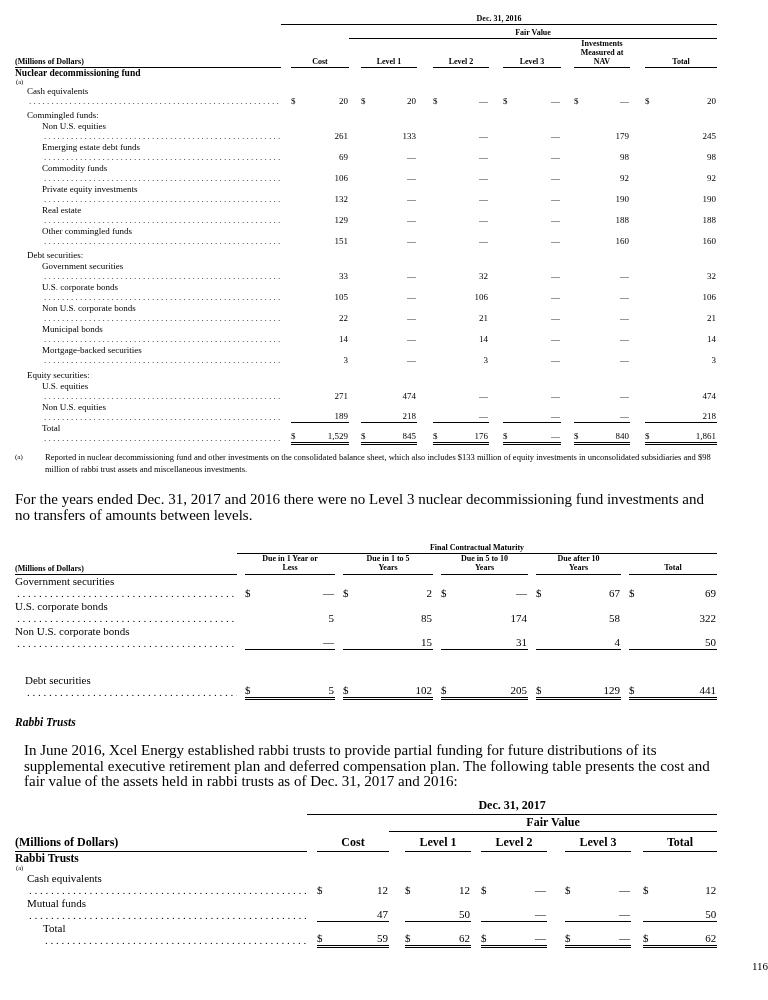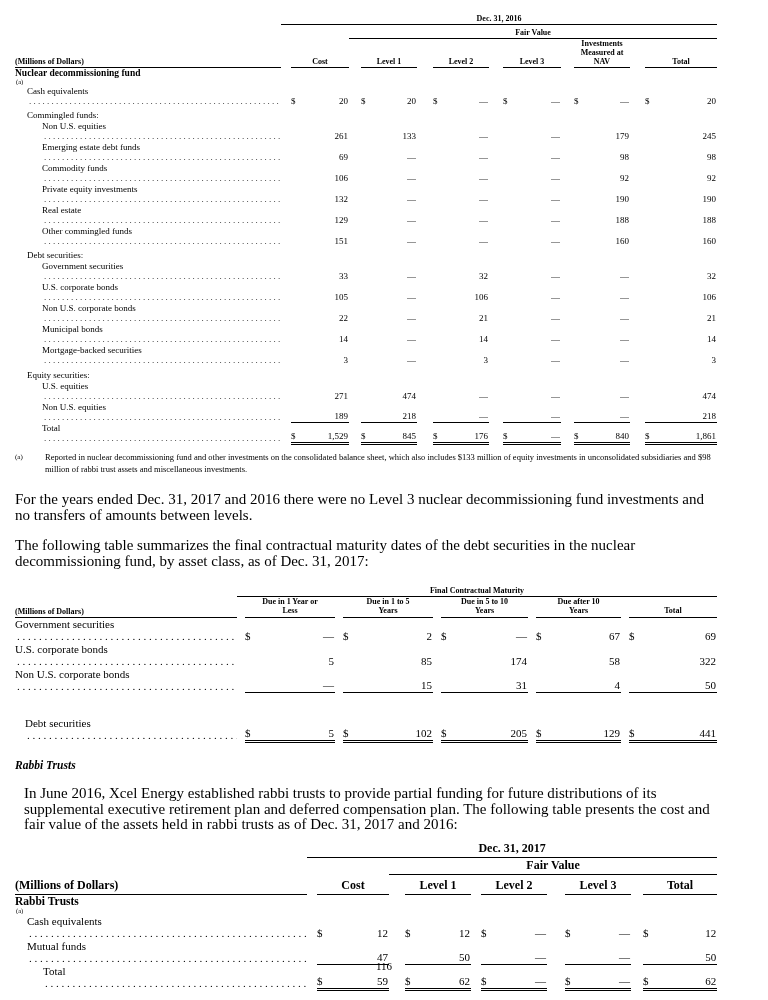"The following table summarizes the" div.para { html: <div>The following table summarizes the final contractual maturity dates of the debt securities in the nuclear decommissioning fund, by asset class, as of Dec. 31, 2017:</div> -> none }
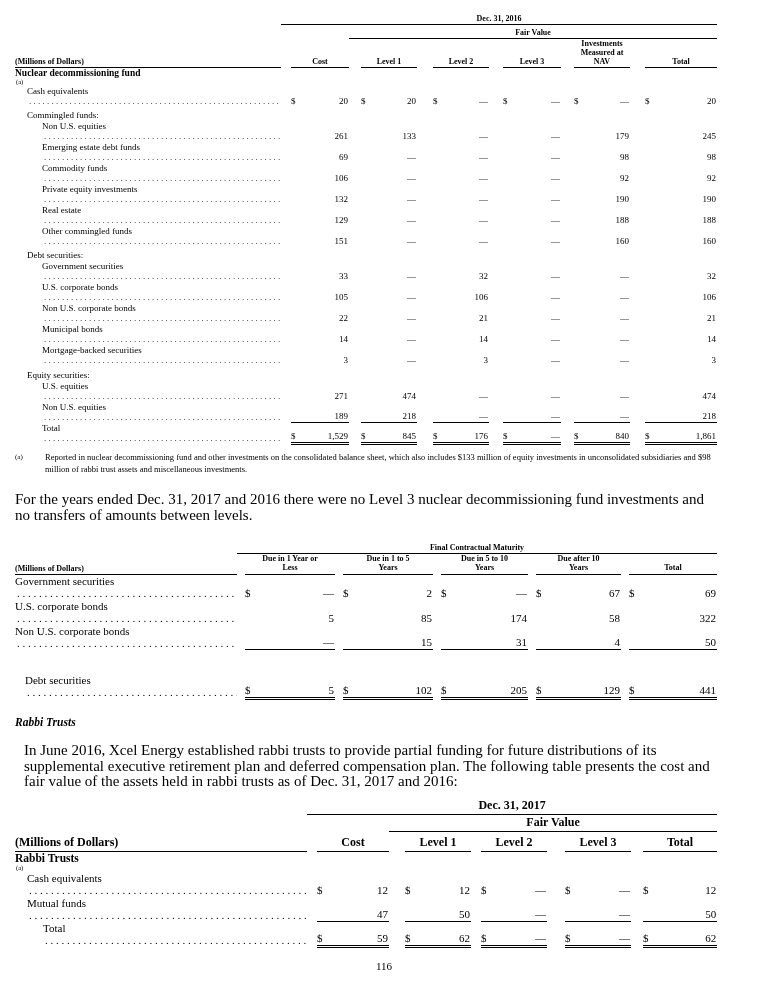"116" .pageno { text-align: center -> right }
